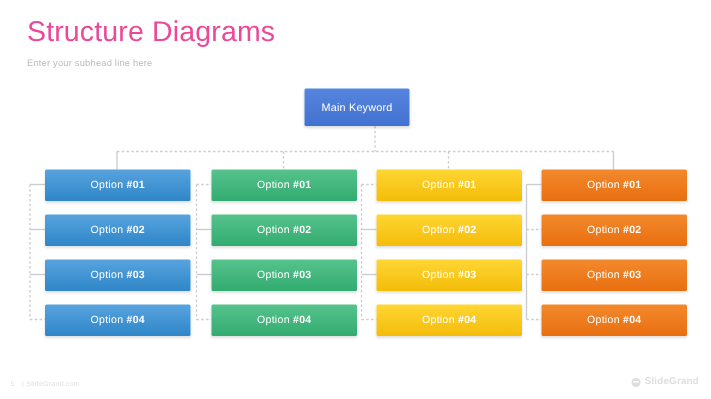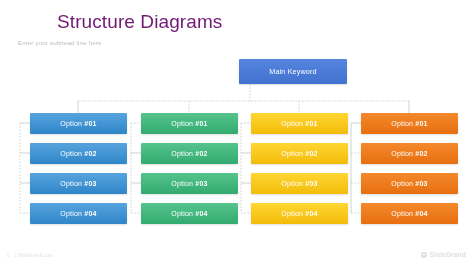"Structure Diagrams" .slide-title { color: #701a75 -> #ec4899; margin-left: 39px -> none }
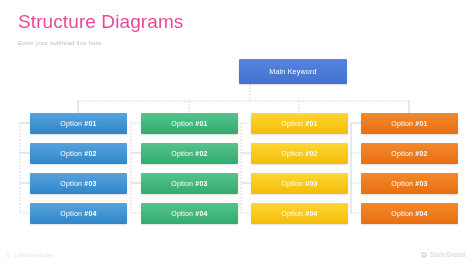"Main Keyword" .root-node { margin-left: 36px -> none; width: 108px -> 70px }
